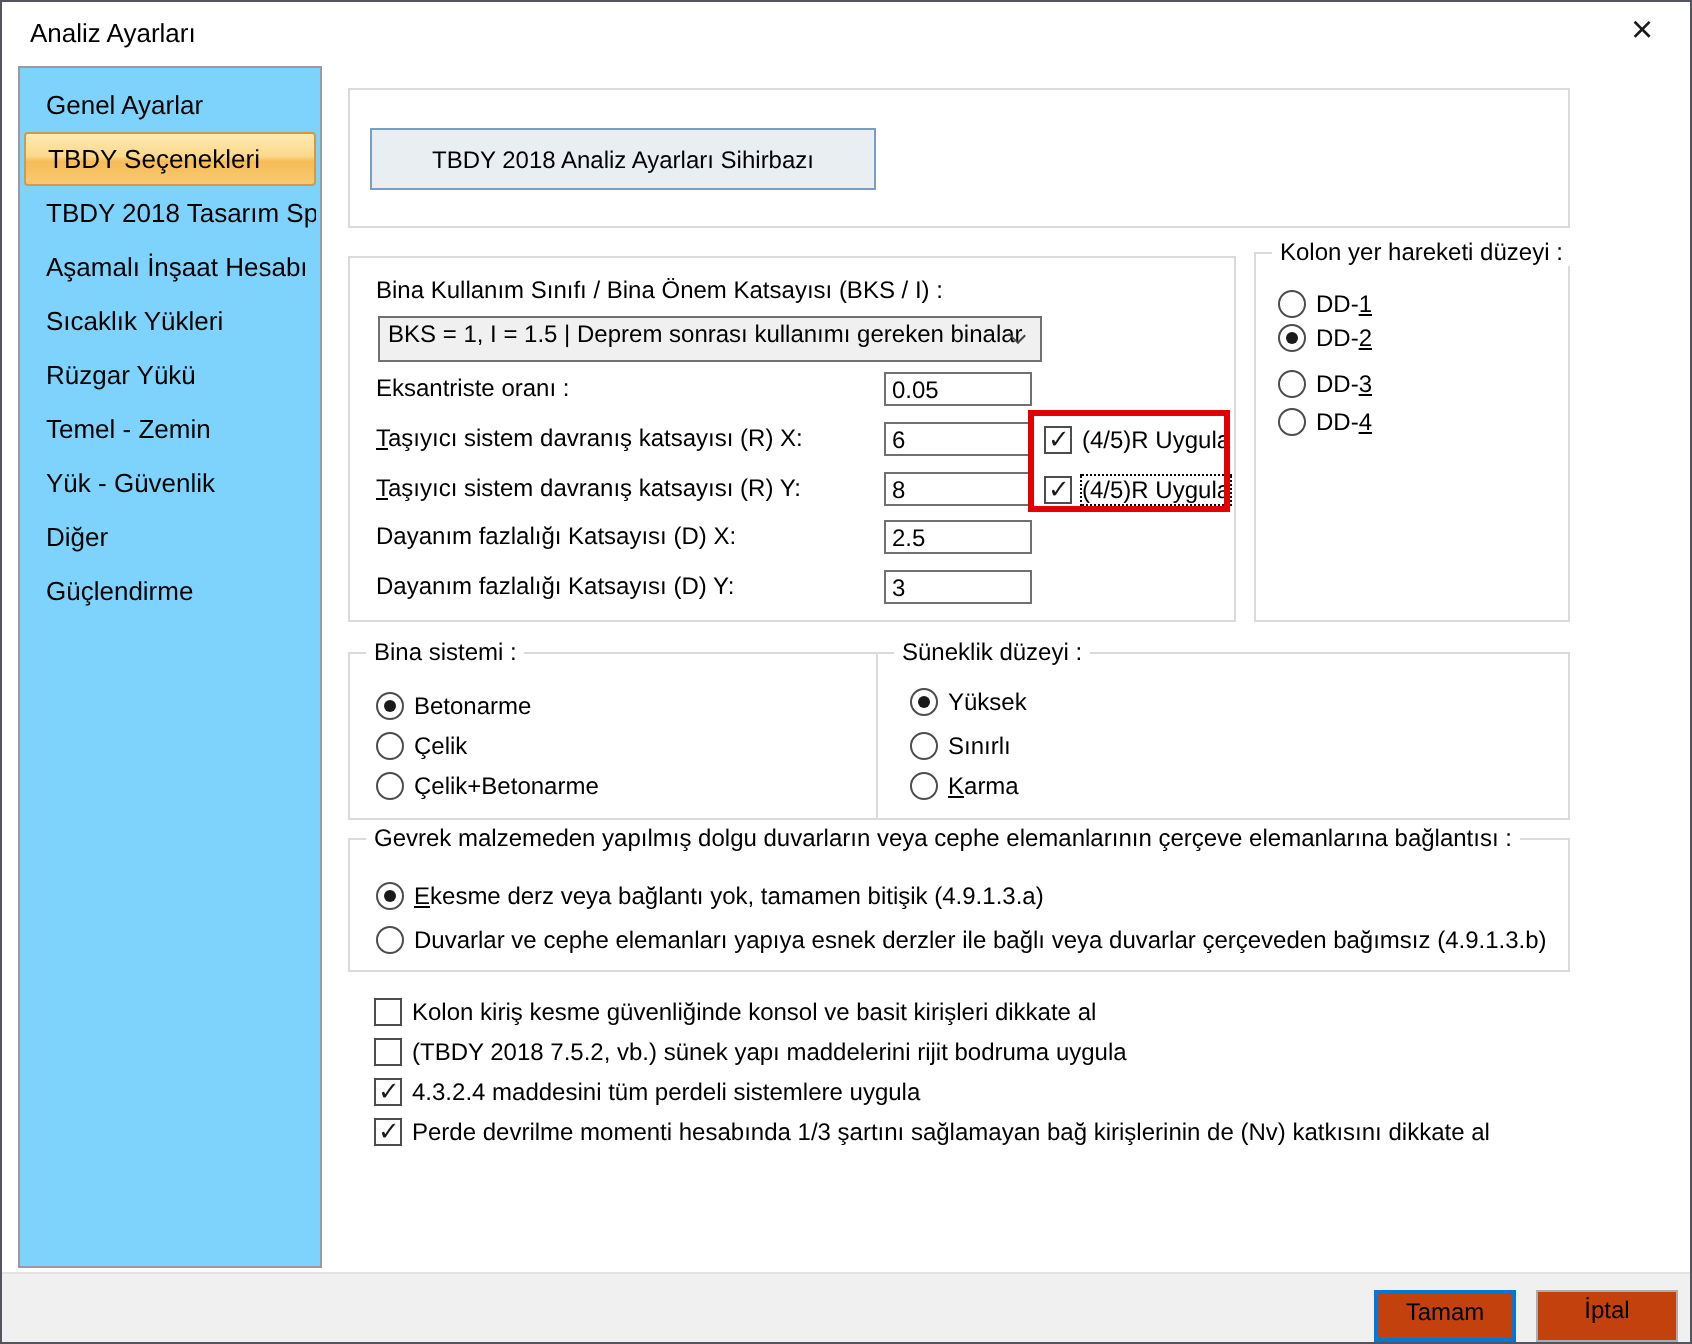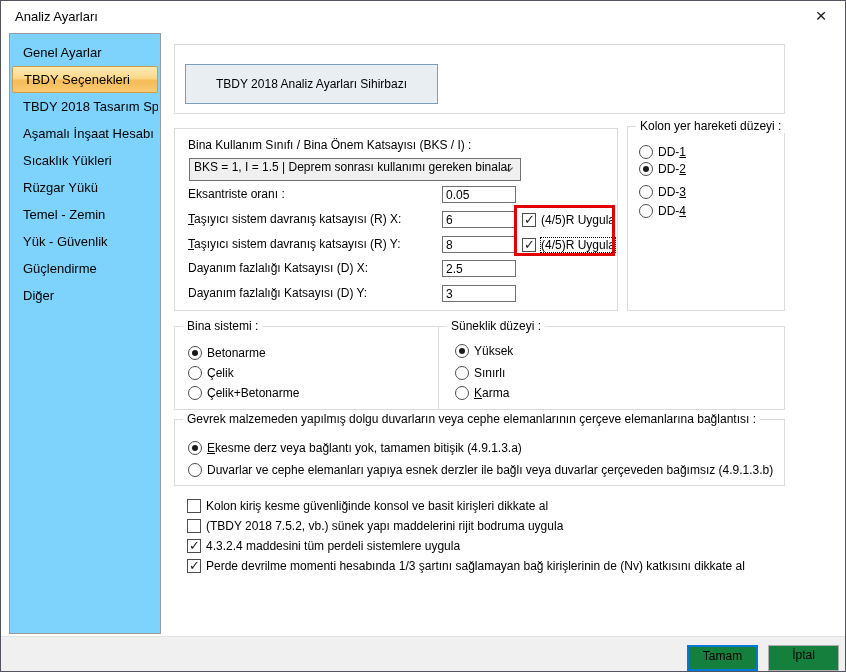"TBDY 2018 Analiz Ayarları Sihirbazı" .wizardbtn { height: 40px -> 31px }
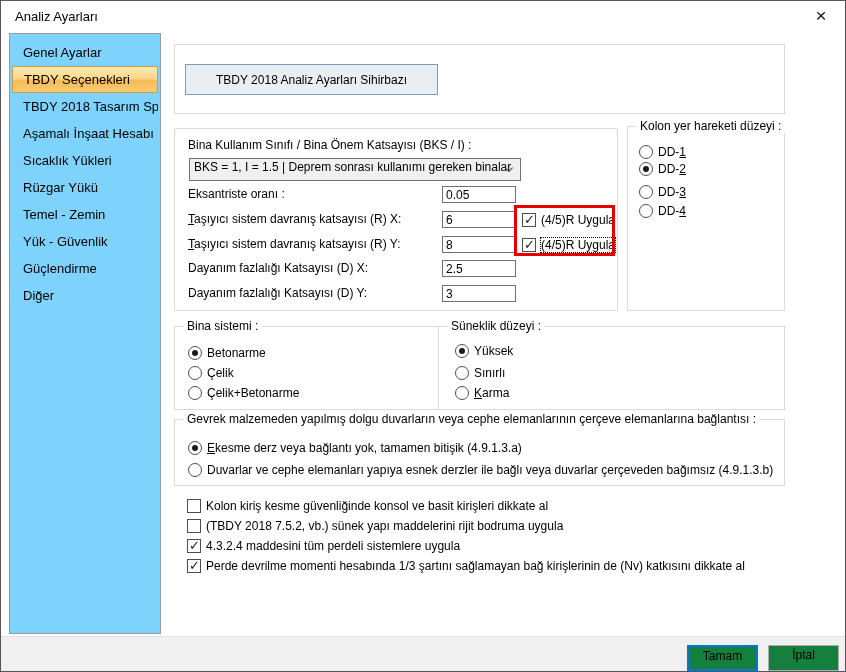"Güçlendirme" div.side-item { order: before "Diğer" -> after "Diğer" }
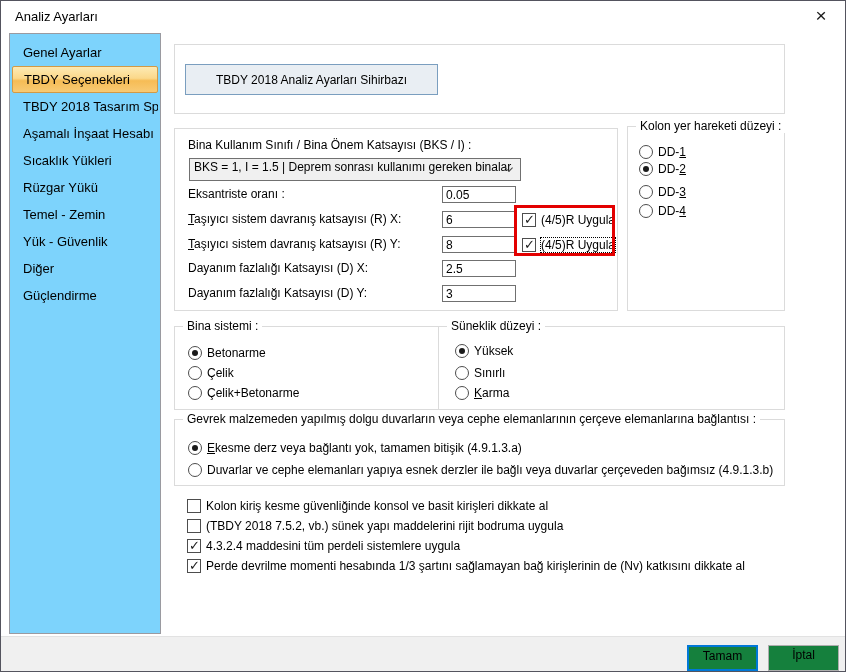"Tamam" .btn { background: #15803d -> #c2410c }
